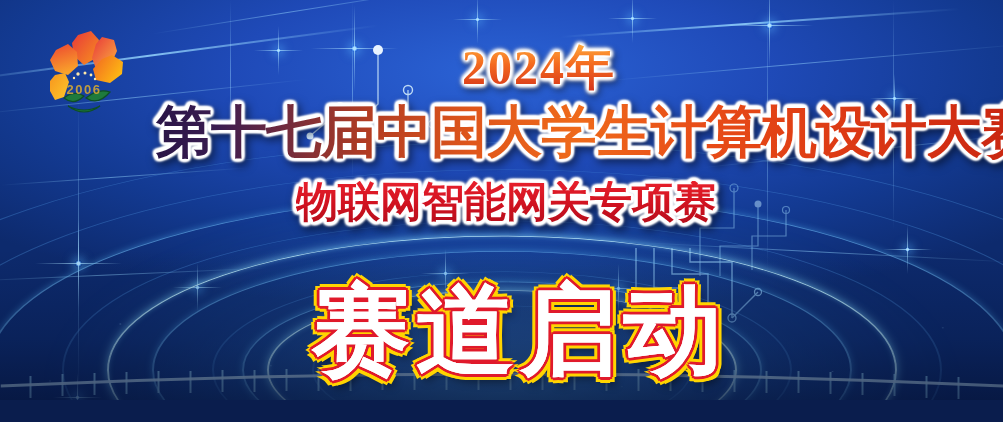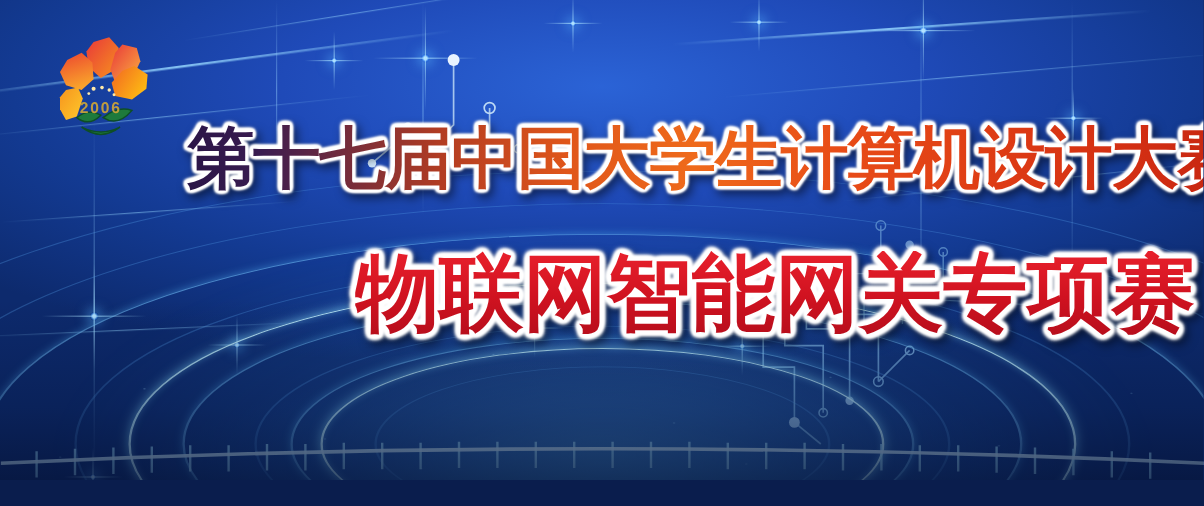"2024年" div.txt { html: none -> <div>2024年</div> }
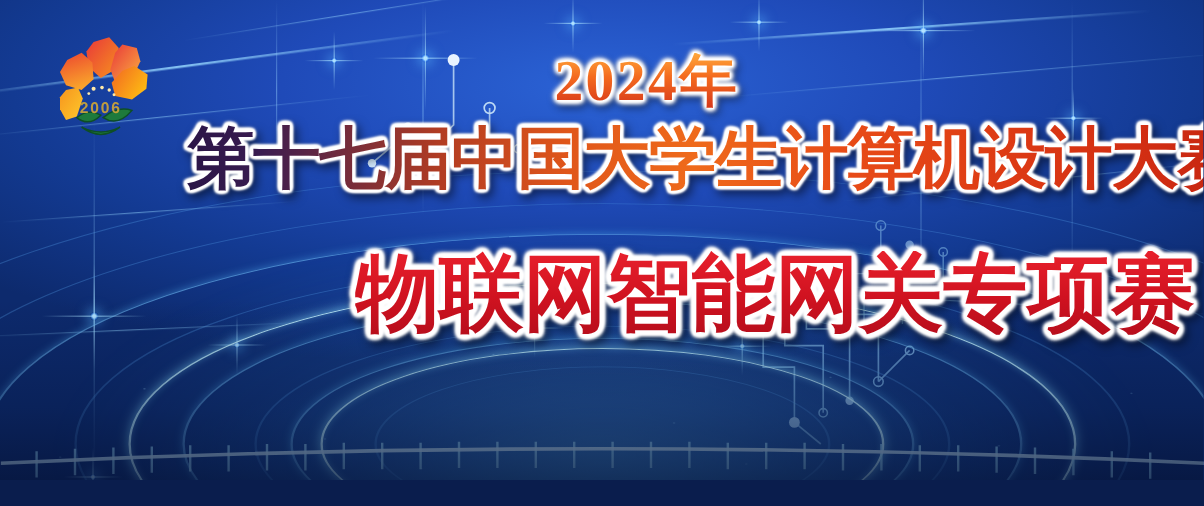"物联网智能网关专项赛" #line-sub { font-size: 70px -> 42px; top: 209px -> 181px }
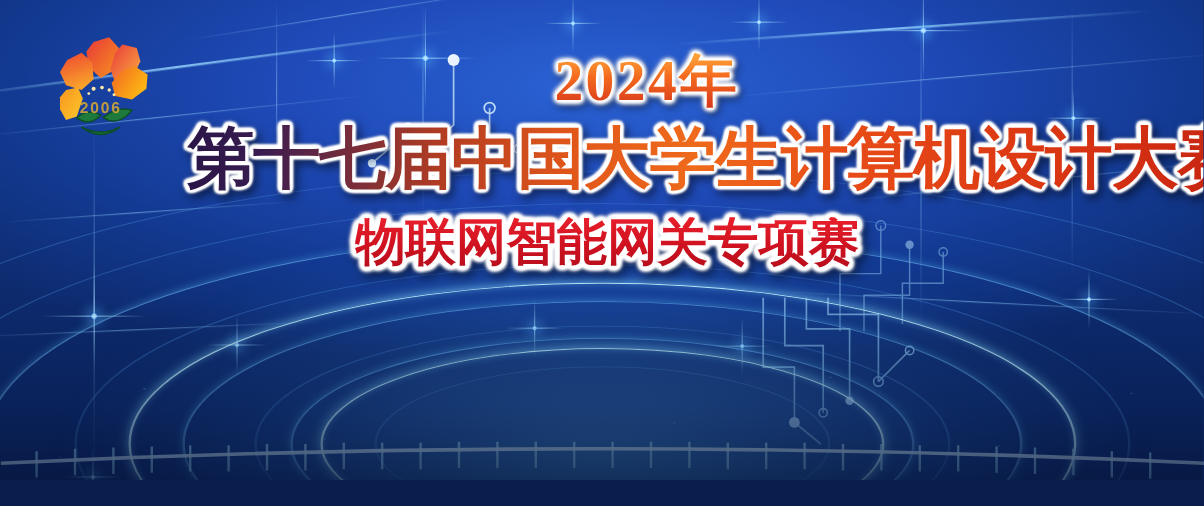"赛道启动" div.txt { html: none -> <div>赛道启动</div> }
